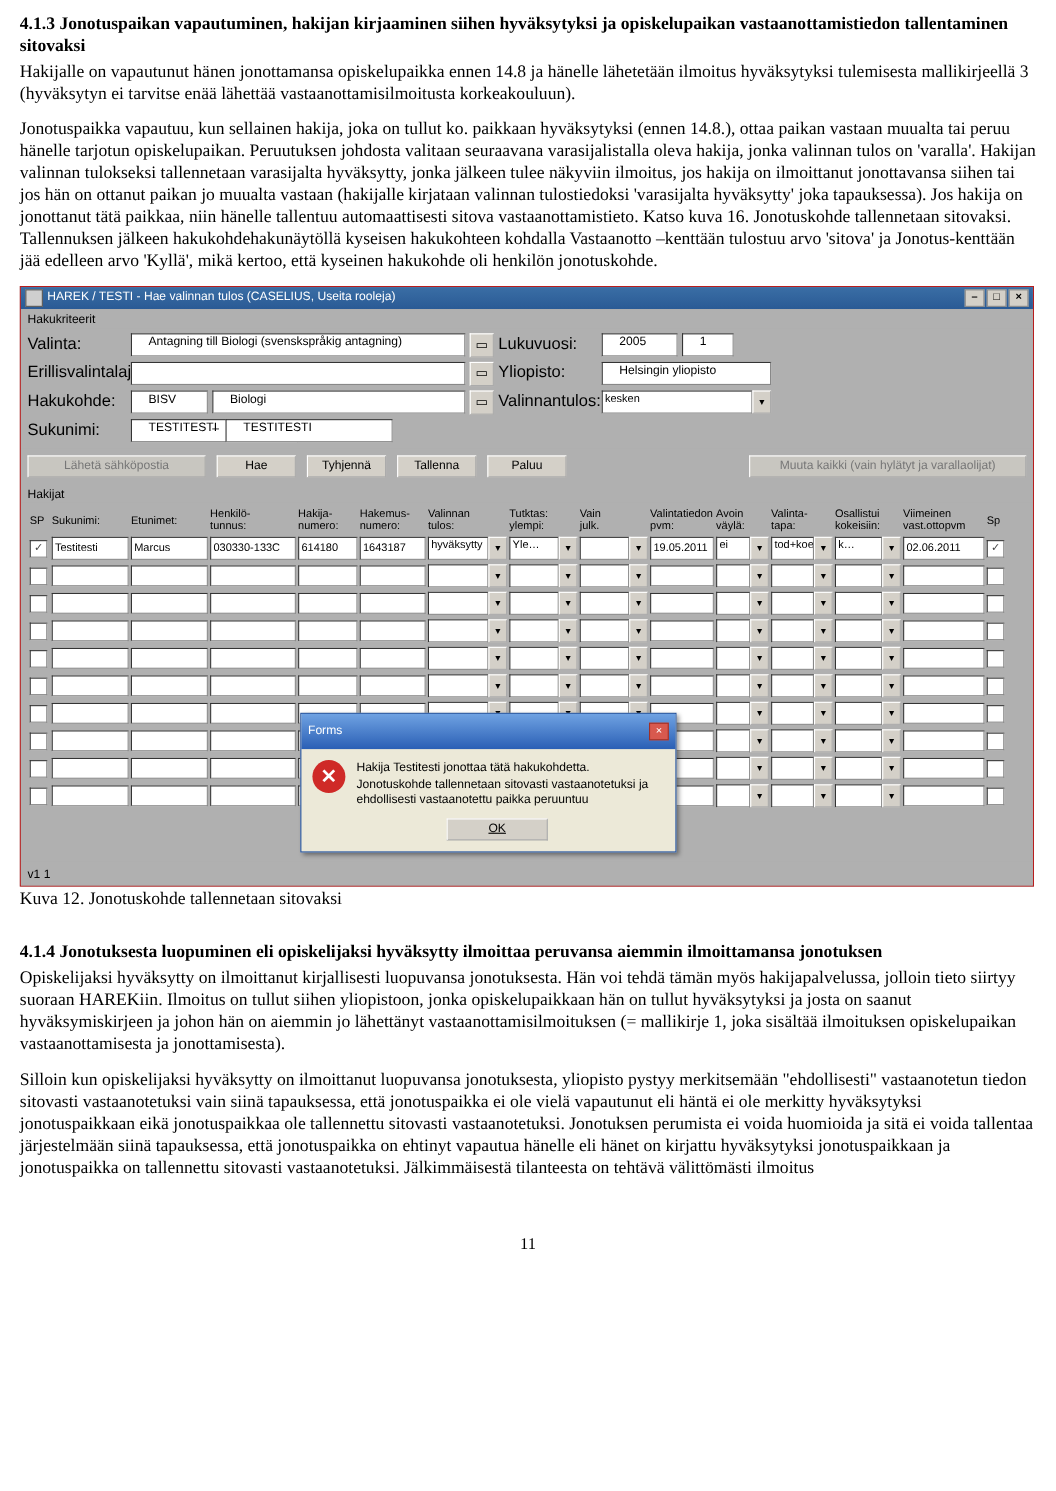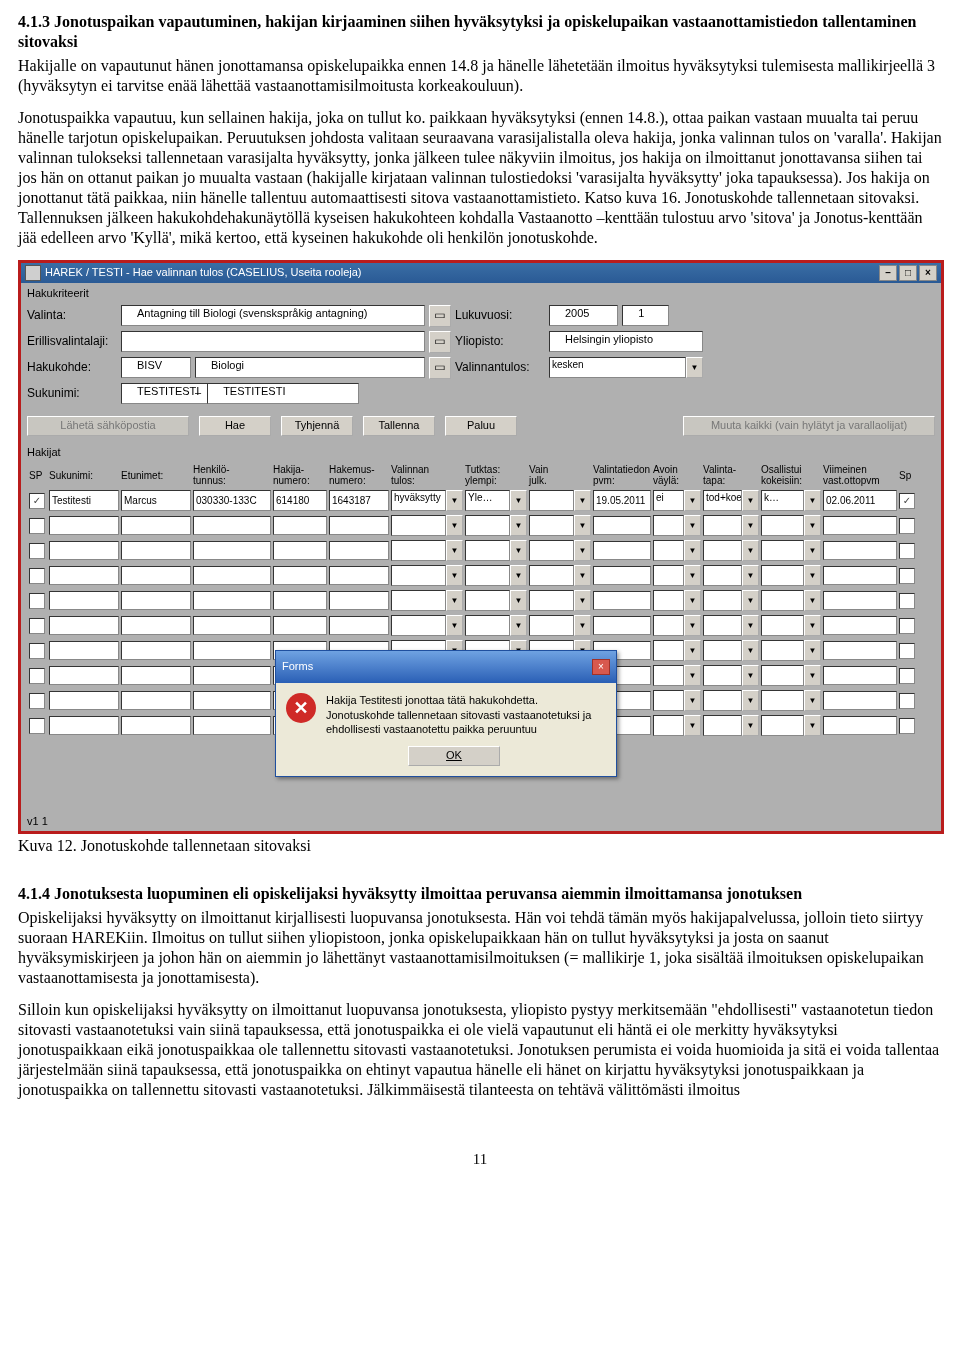"HAREK / TESTI - Hae" .fig { border: 3px solid #b91c1c -> 1px solid #b91c1c }
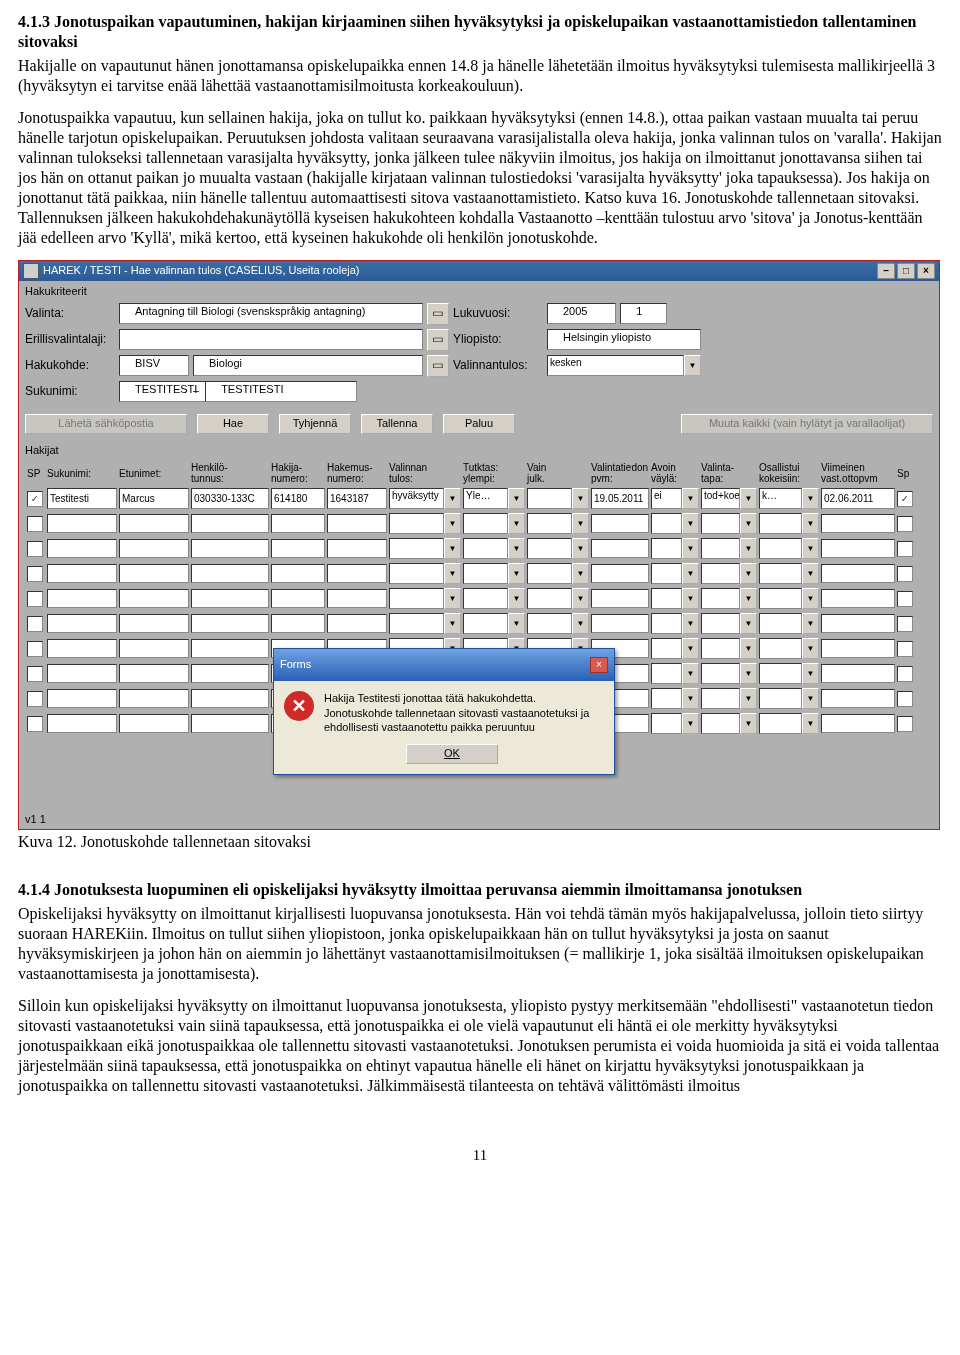"Valinta:" .lbl { font-size: 12px -> 15px }
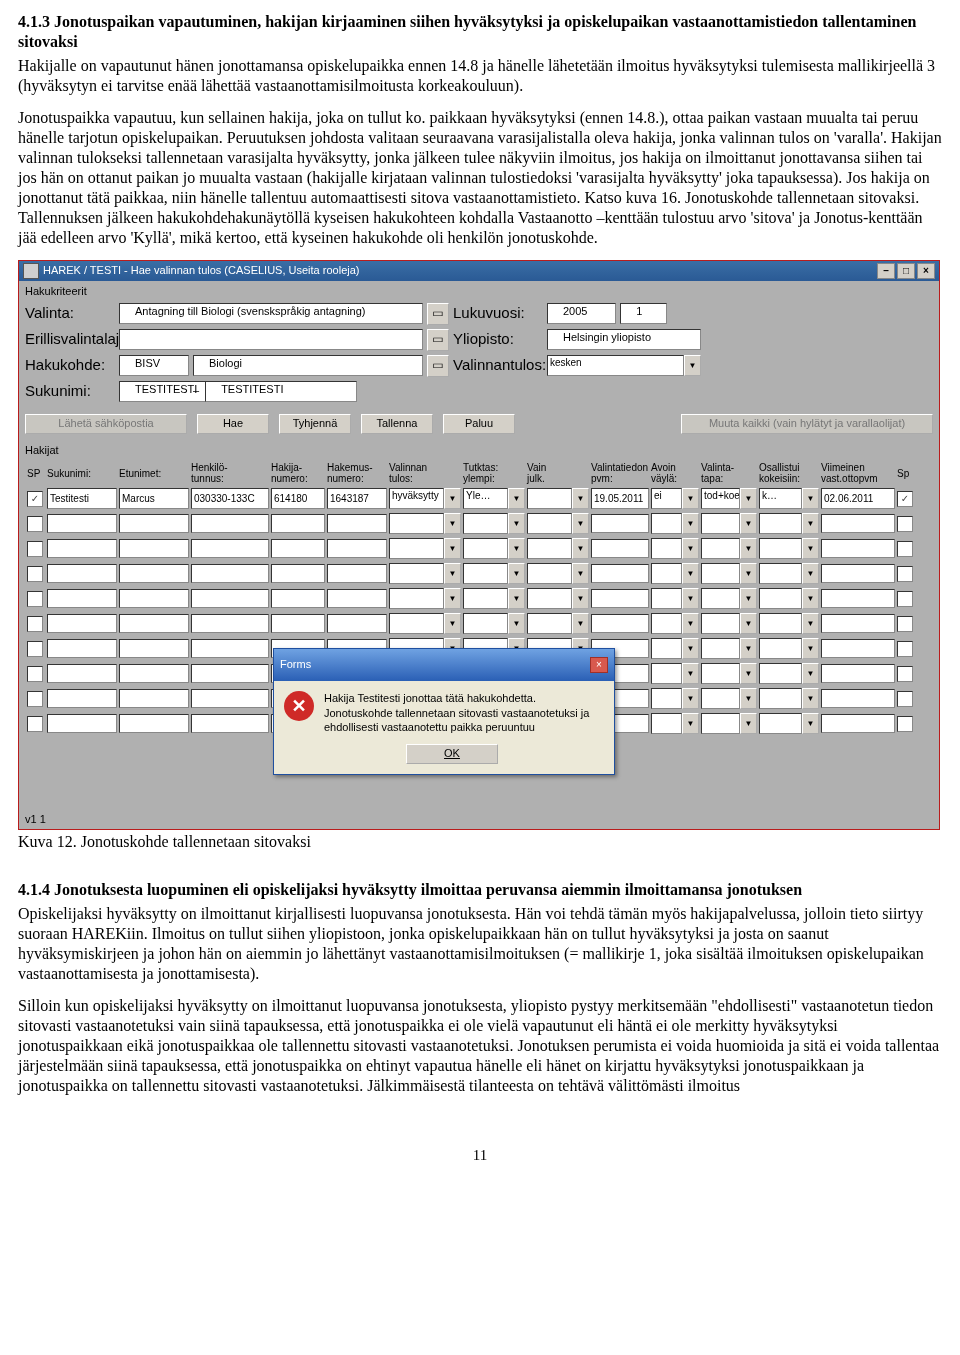"v1 1" .version { margin-top: 24px -> none }
